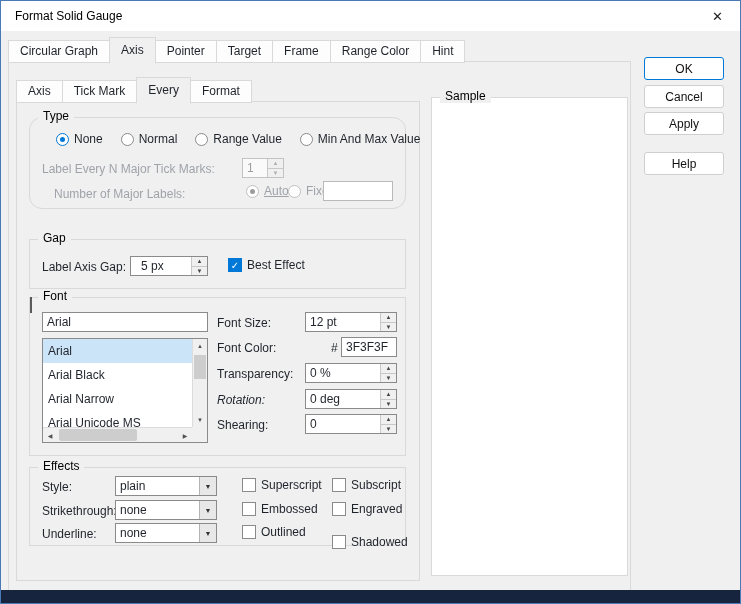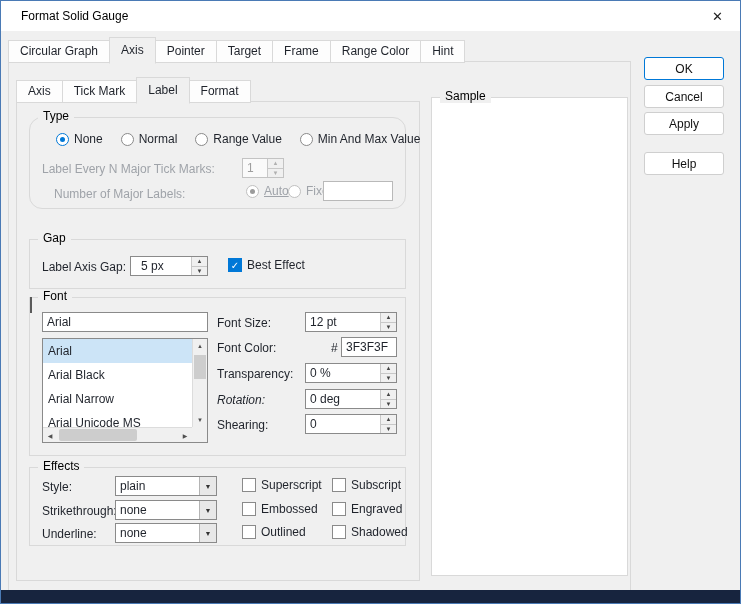"Format Solid Gauge" .titlebar .title { padding-left: 20px -> 14px }
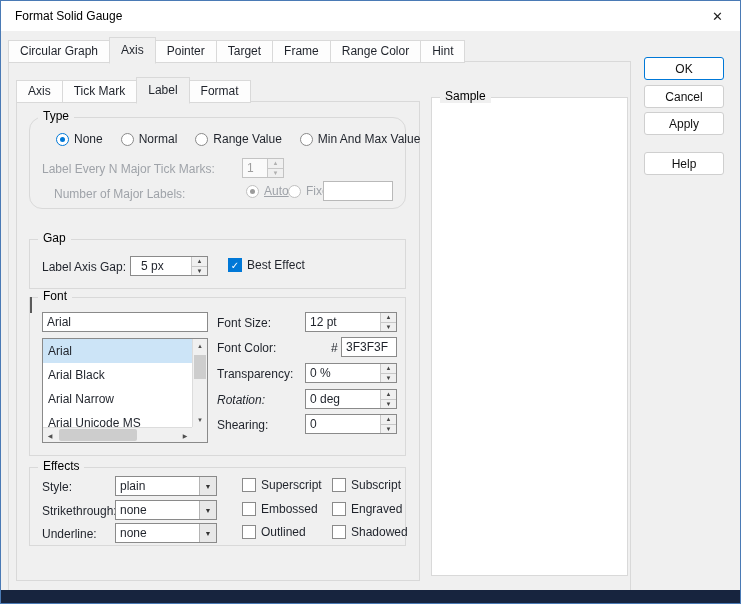"Label" div.tab { text: Label -> Every }
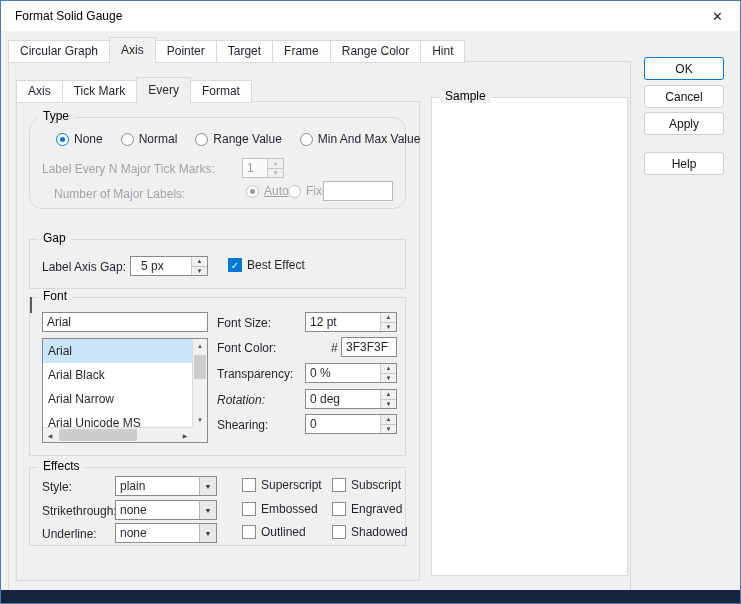"Shadowed" label.cb-item { top: 57px -> 67px }
